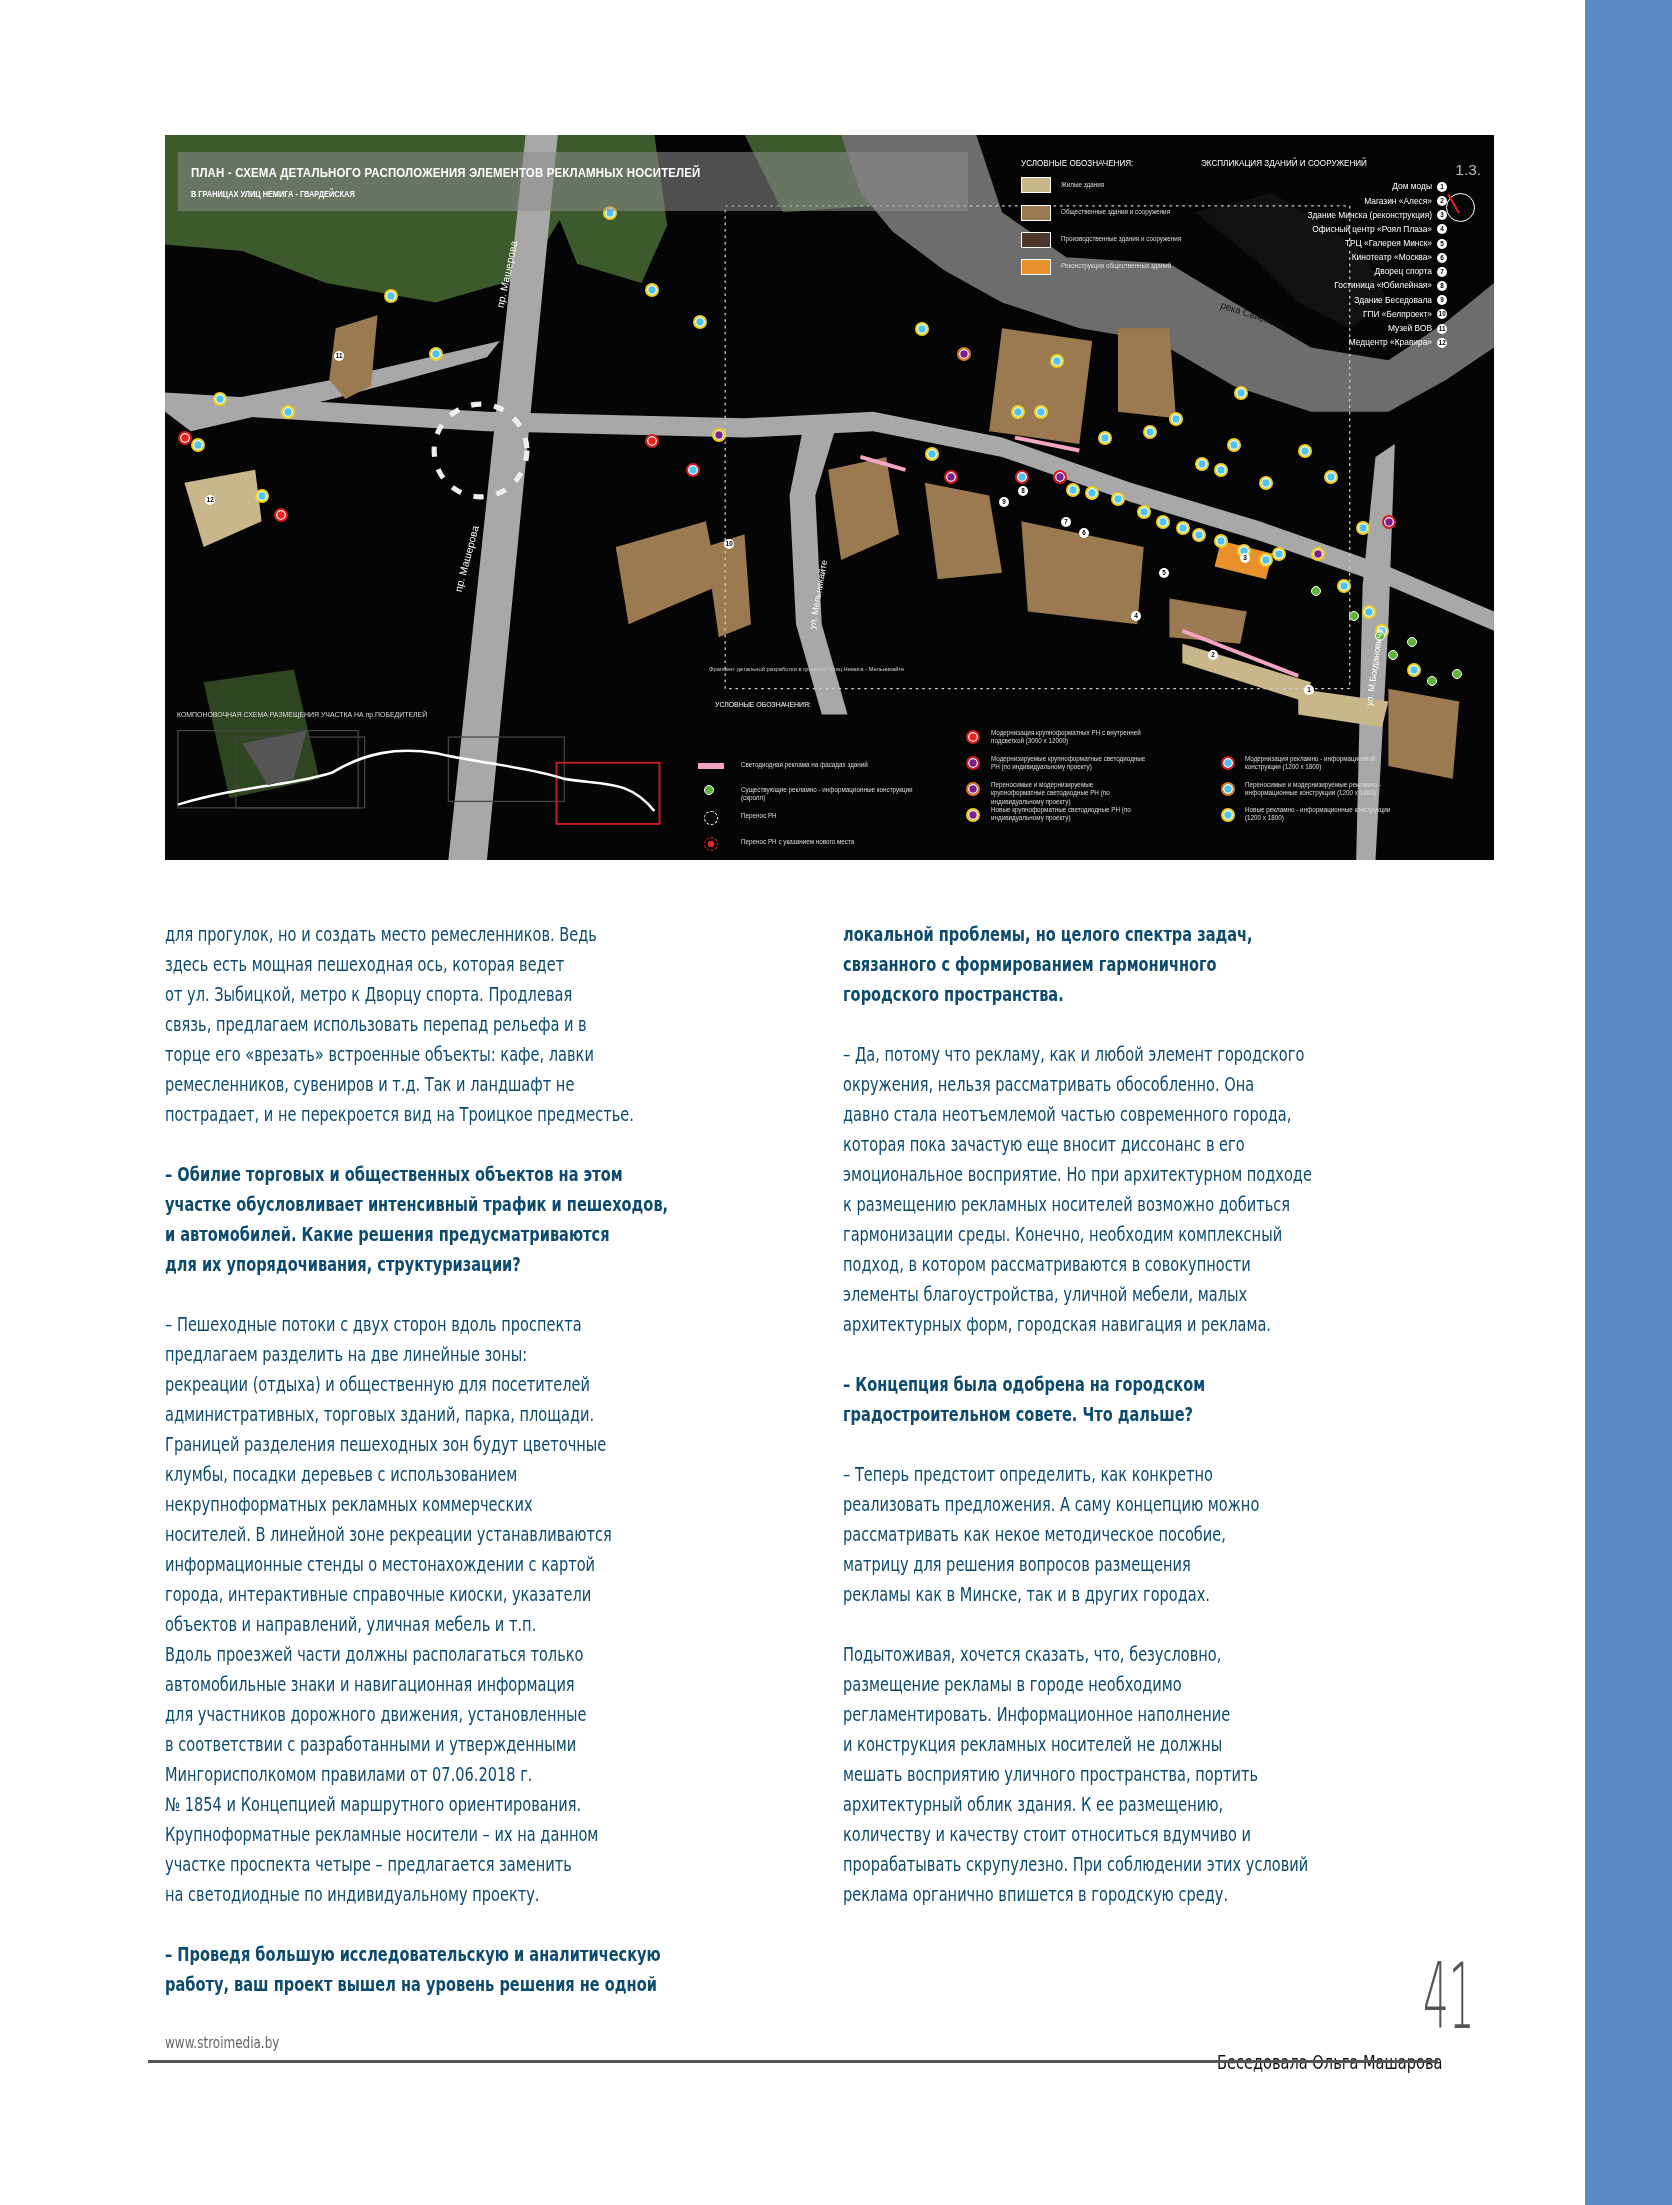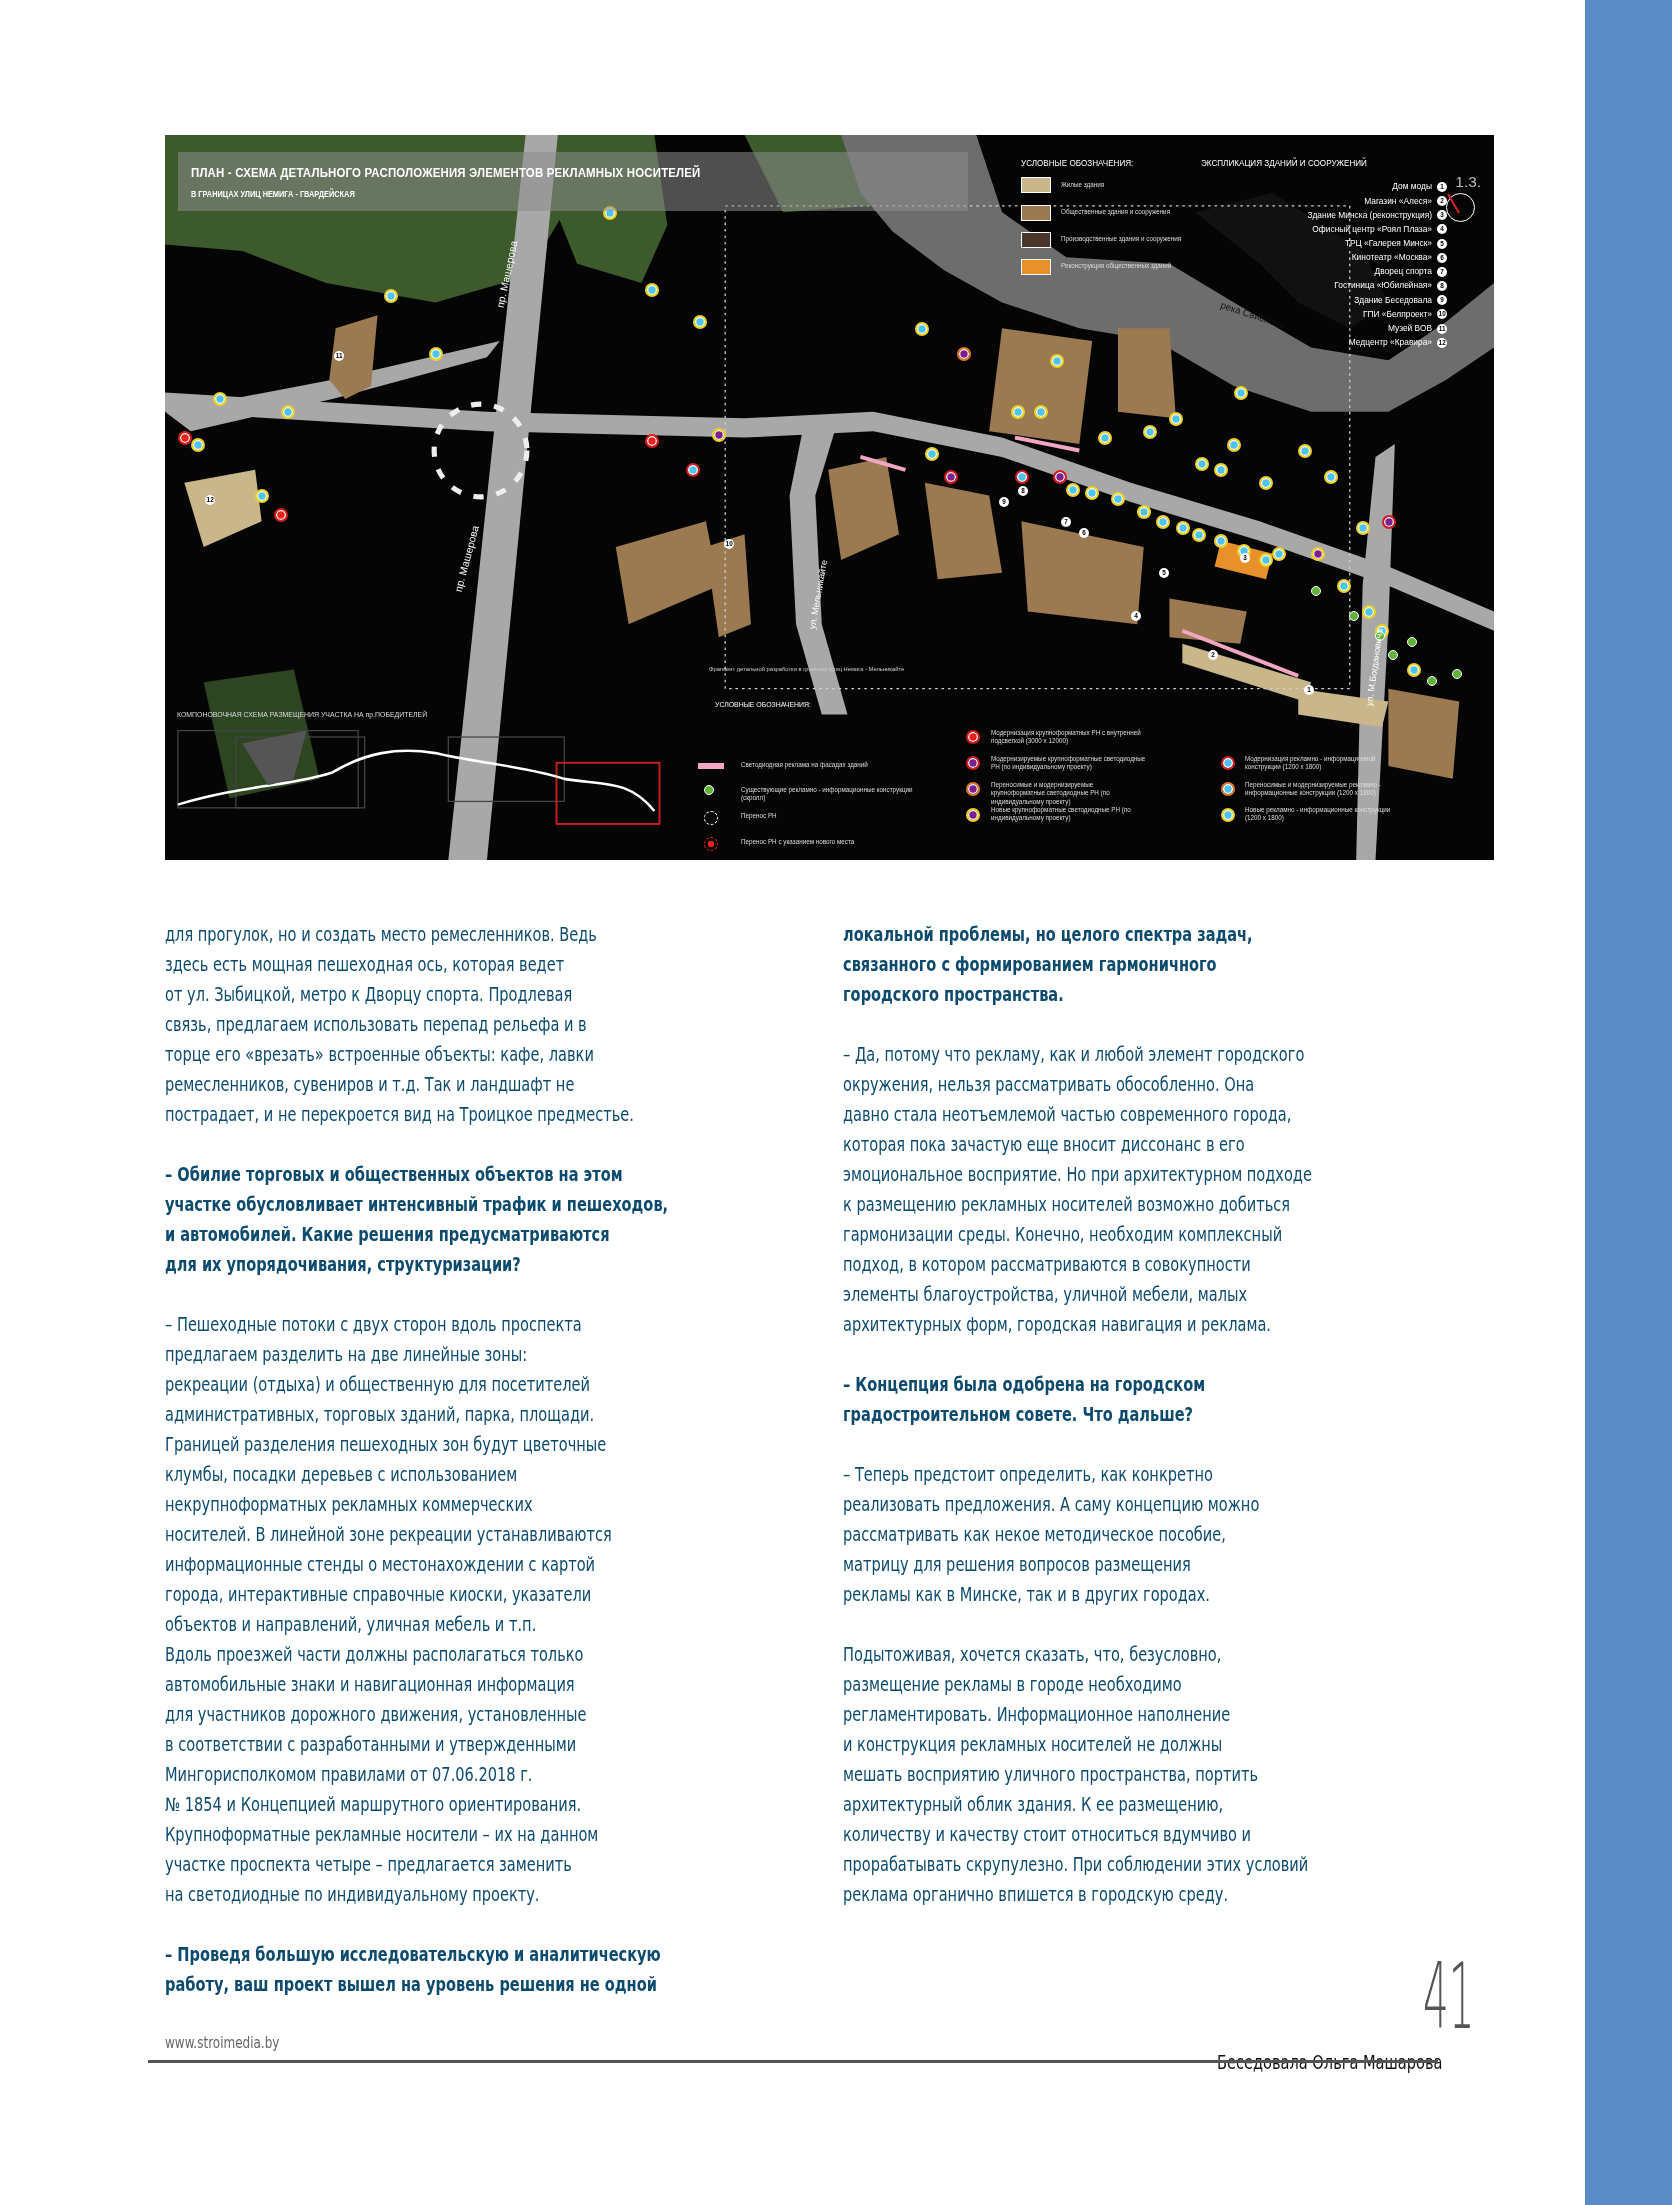"1.3." .sheet-num { margin-top: 12px -> none }
